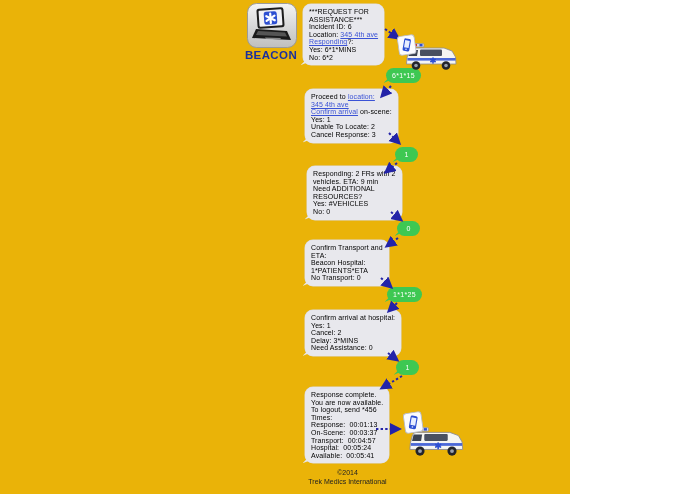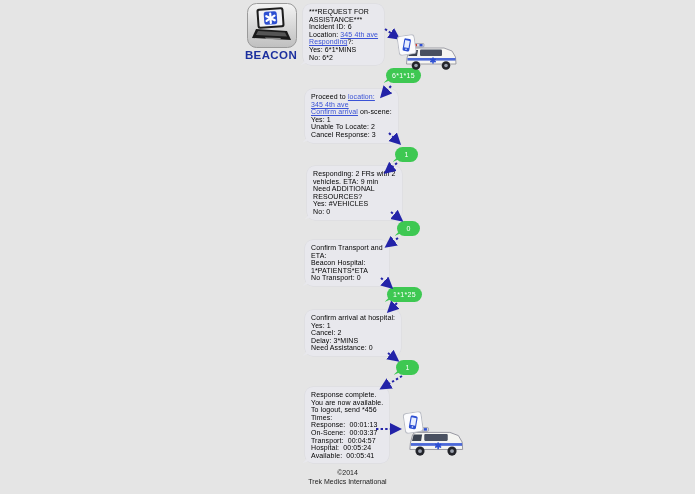"BEACON" .stage { background: #e5e5e5 -> #eab308; width: 695px -> 570px }
